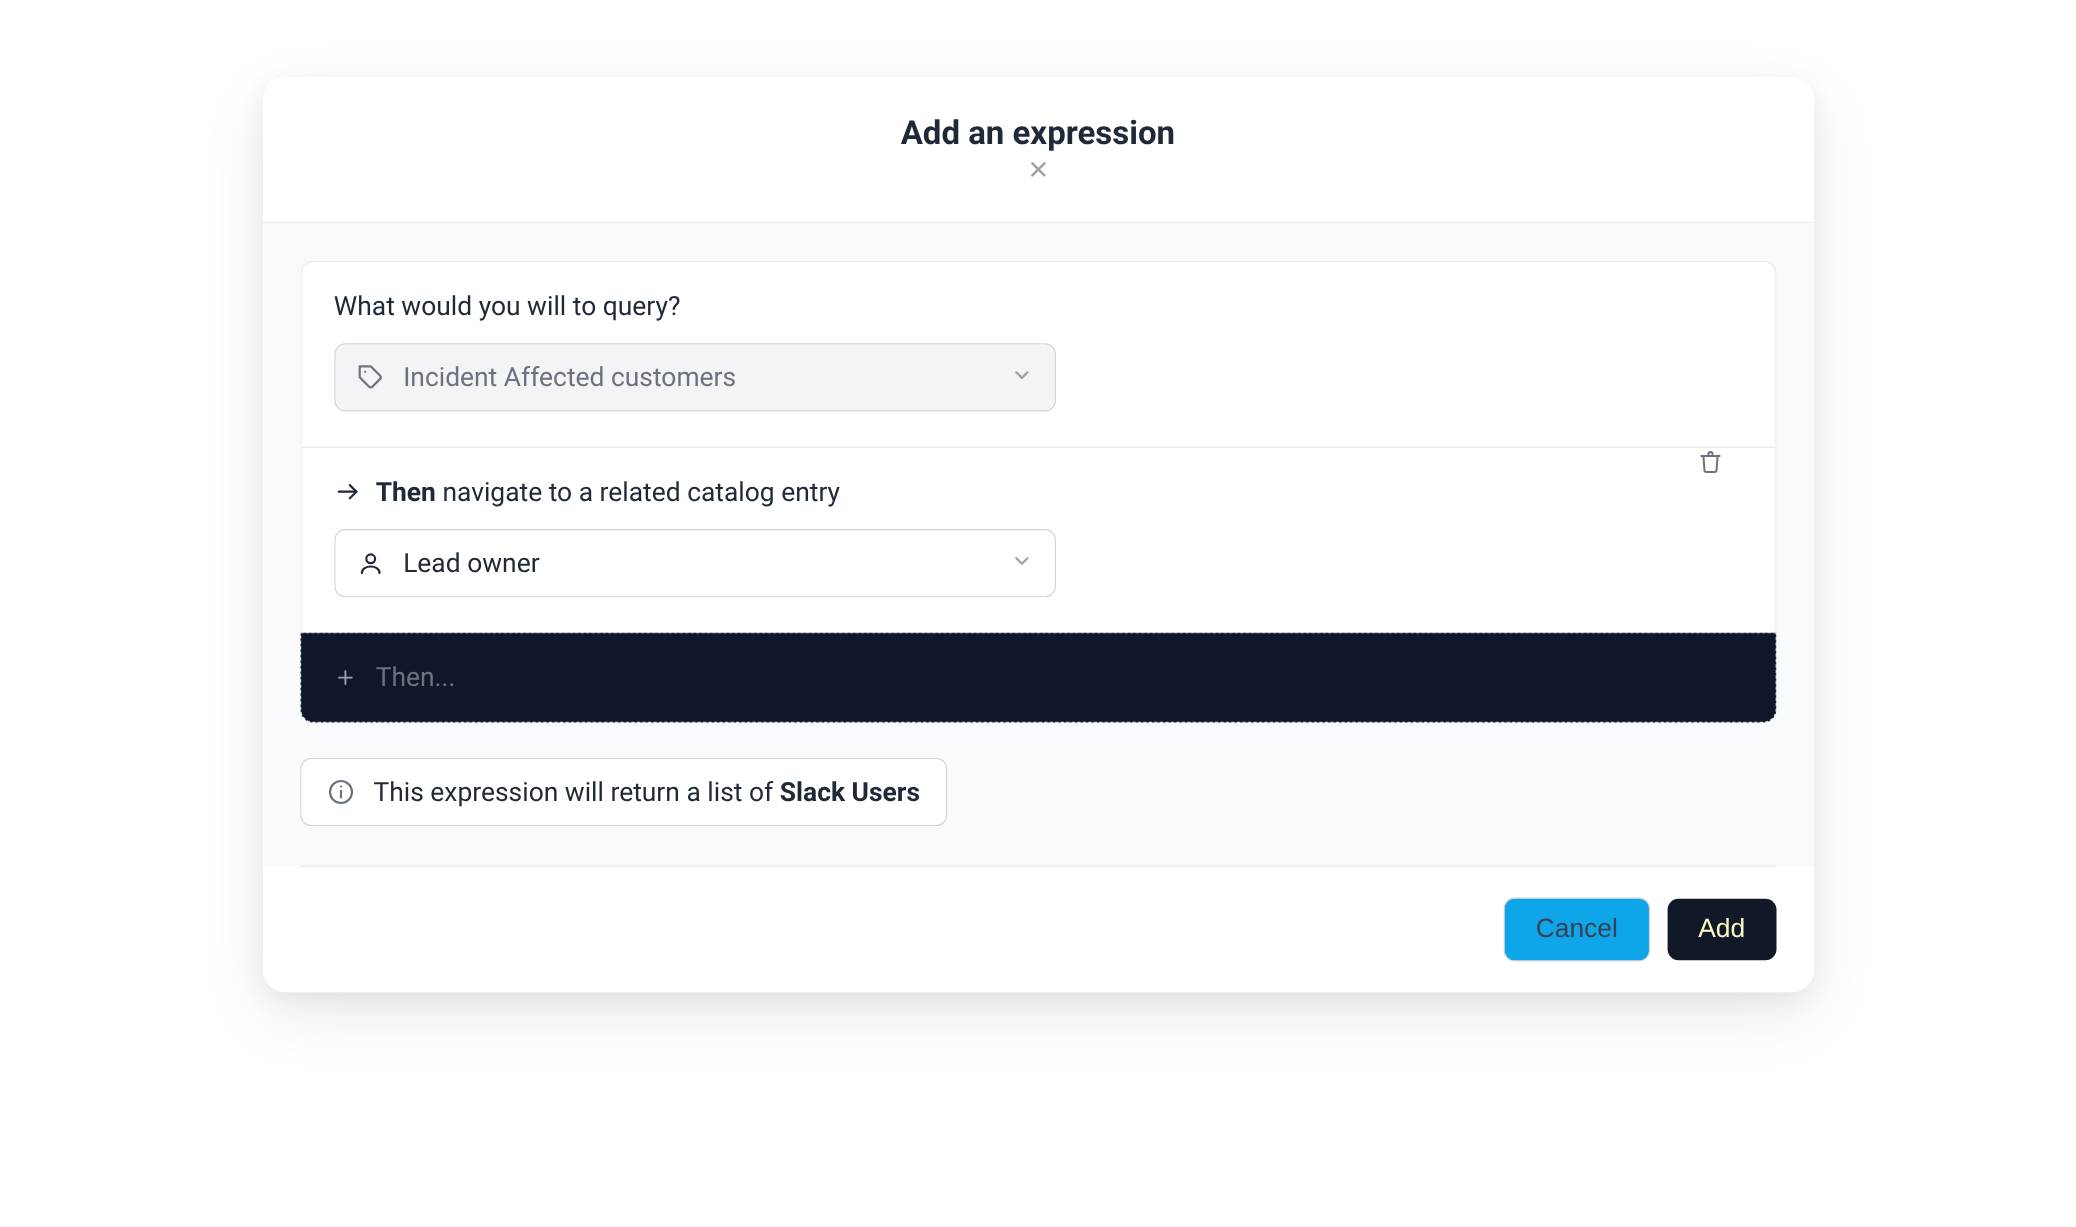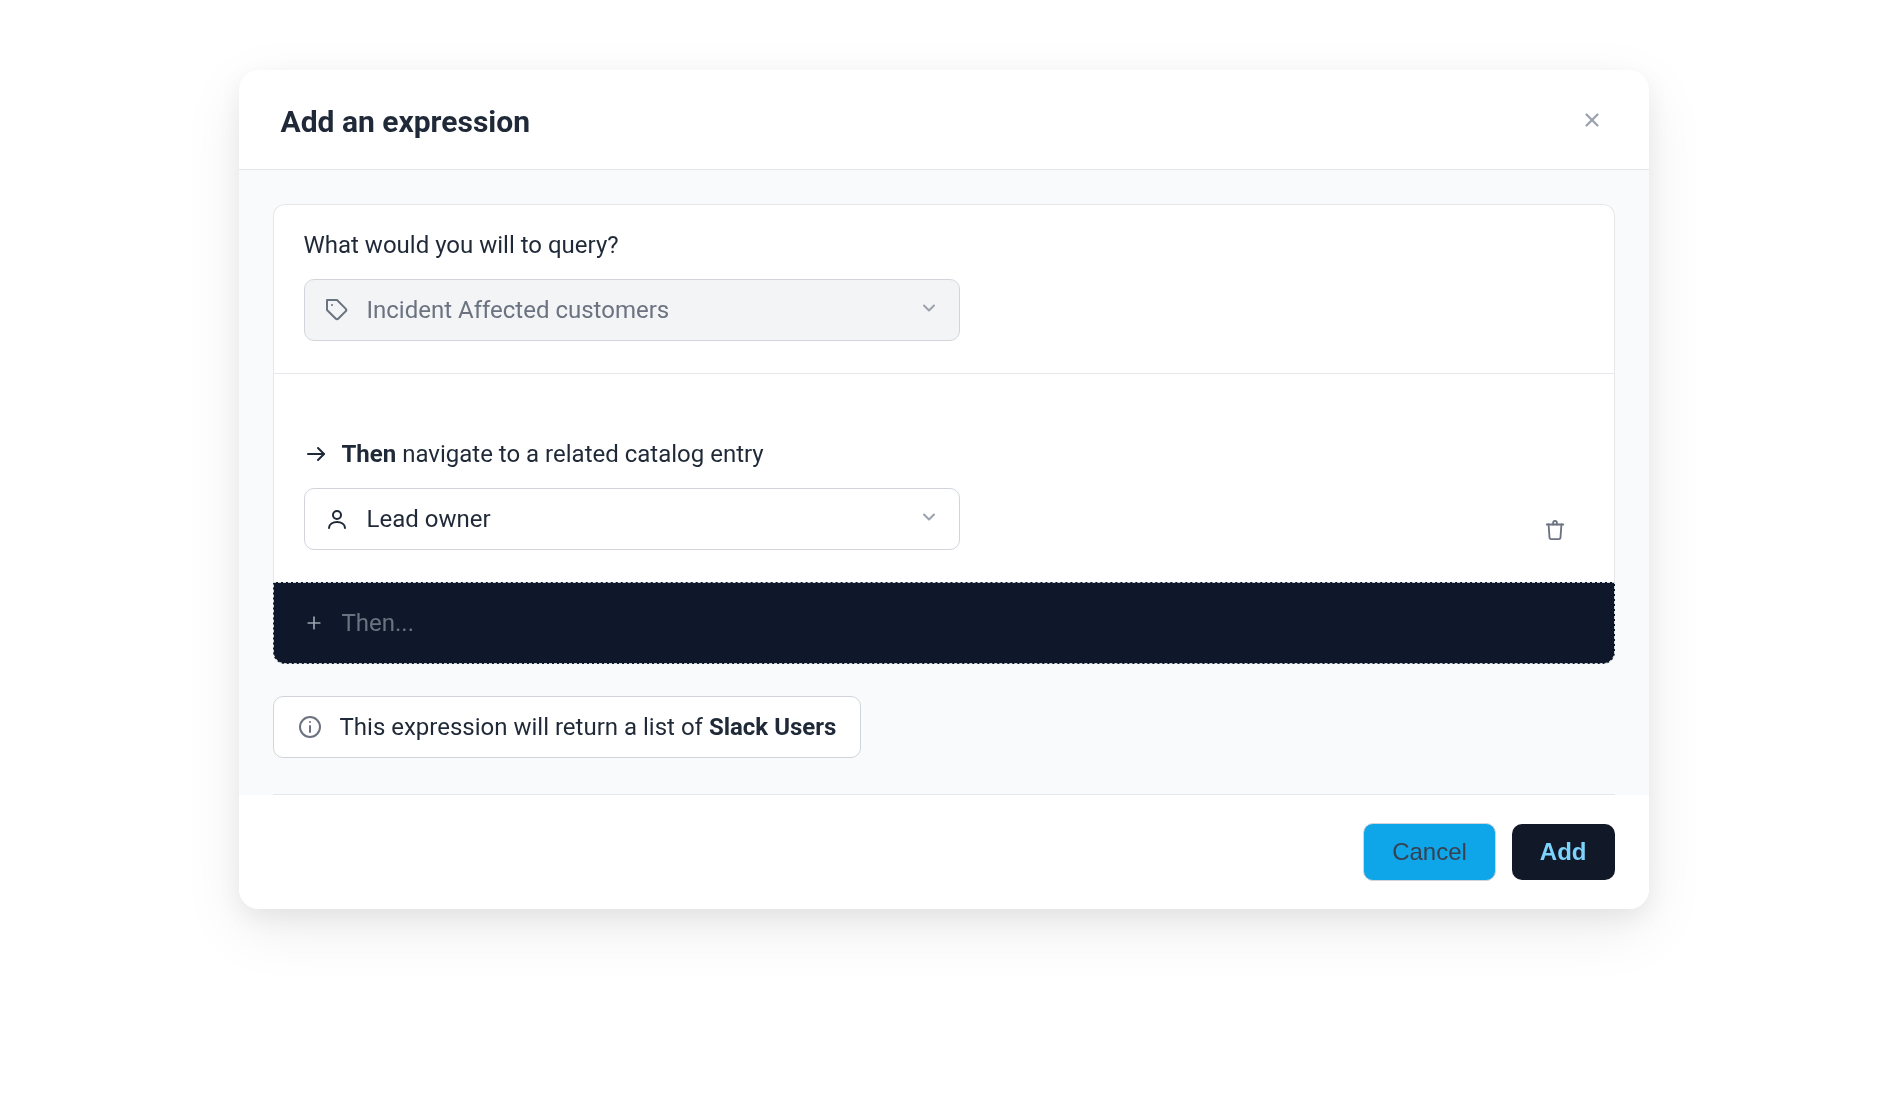"Add an expression" .modal-header { flex-direction: none -> column }
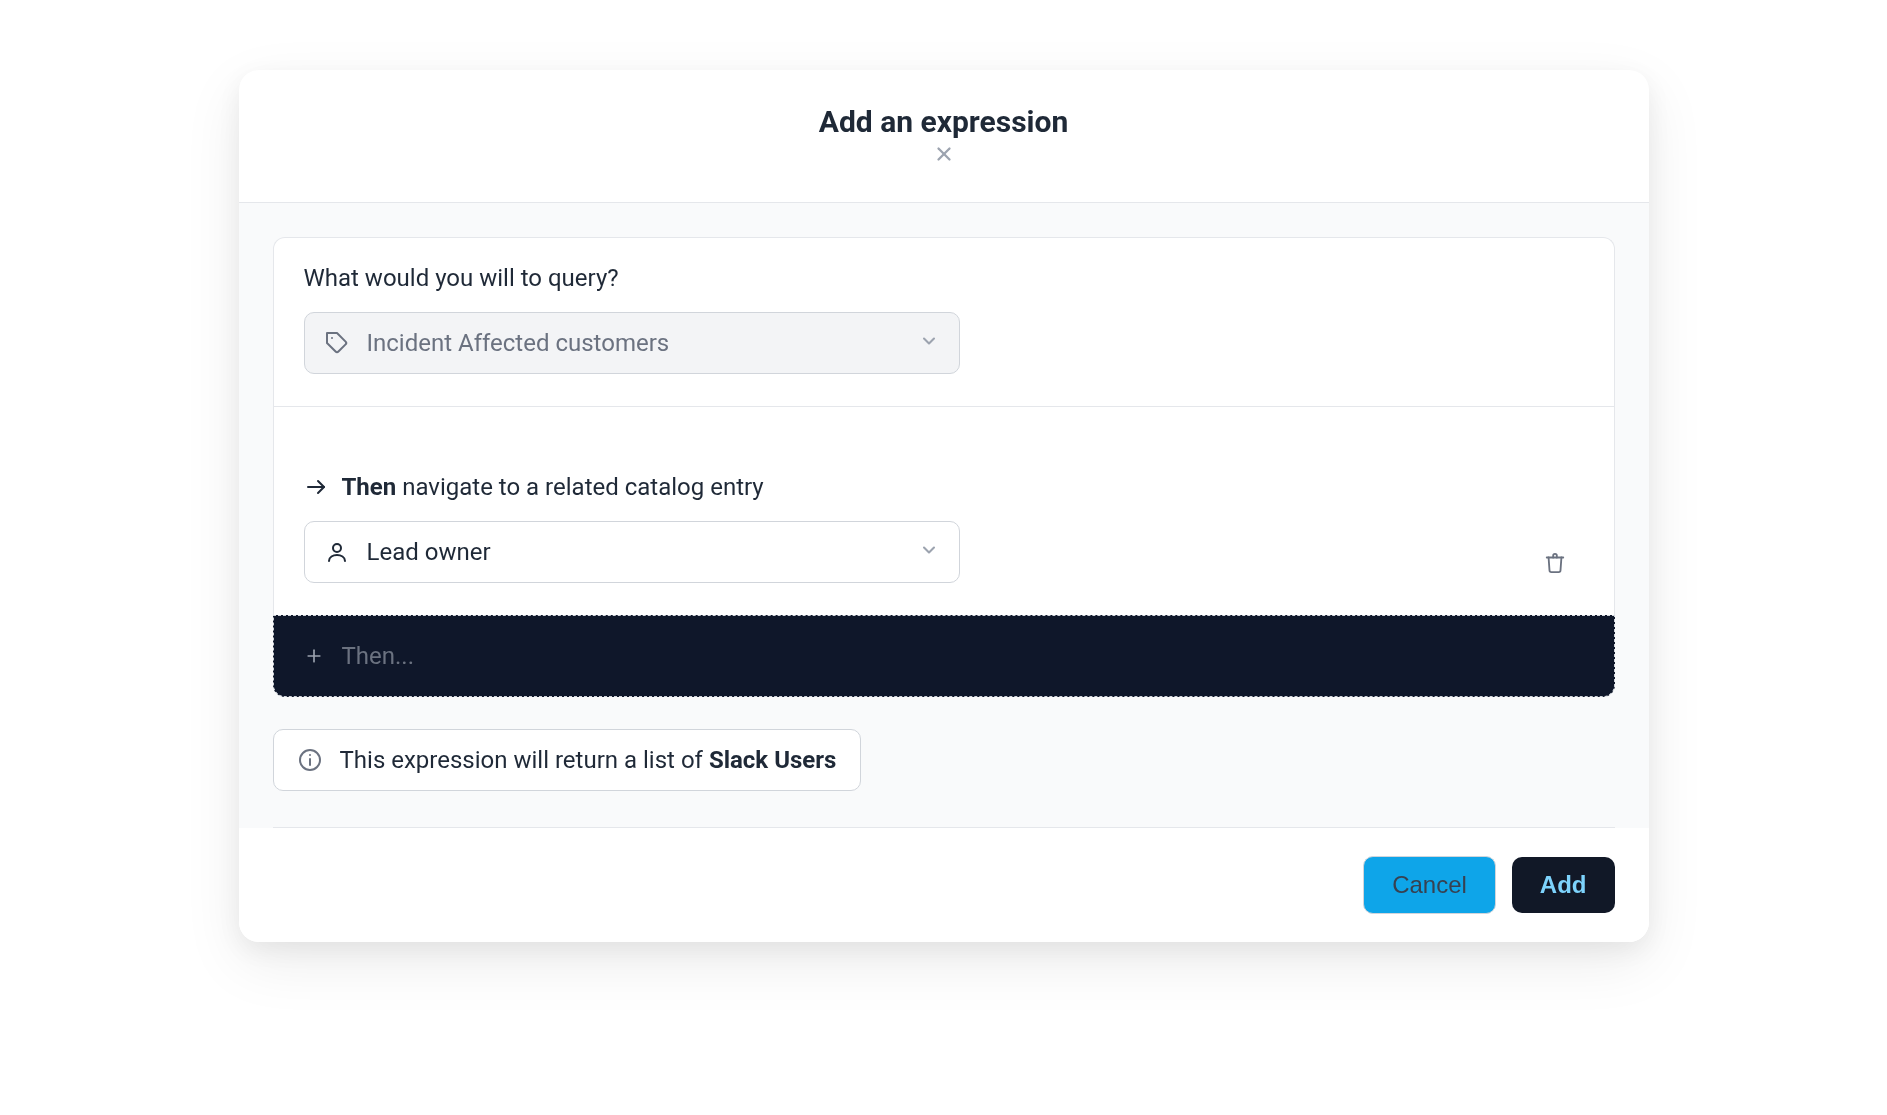"Then navigate to a related" .section-row { align-items: flex-end -> flex-start; margin-top: 40px -> none }
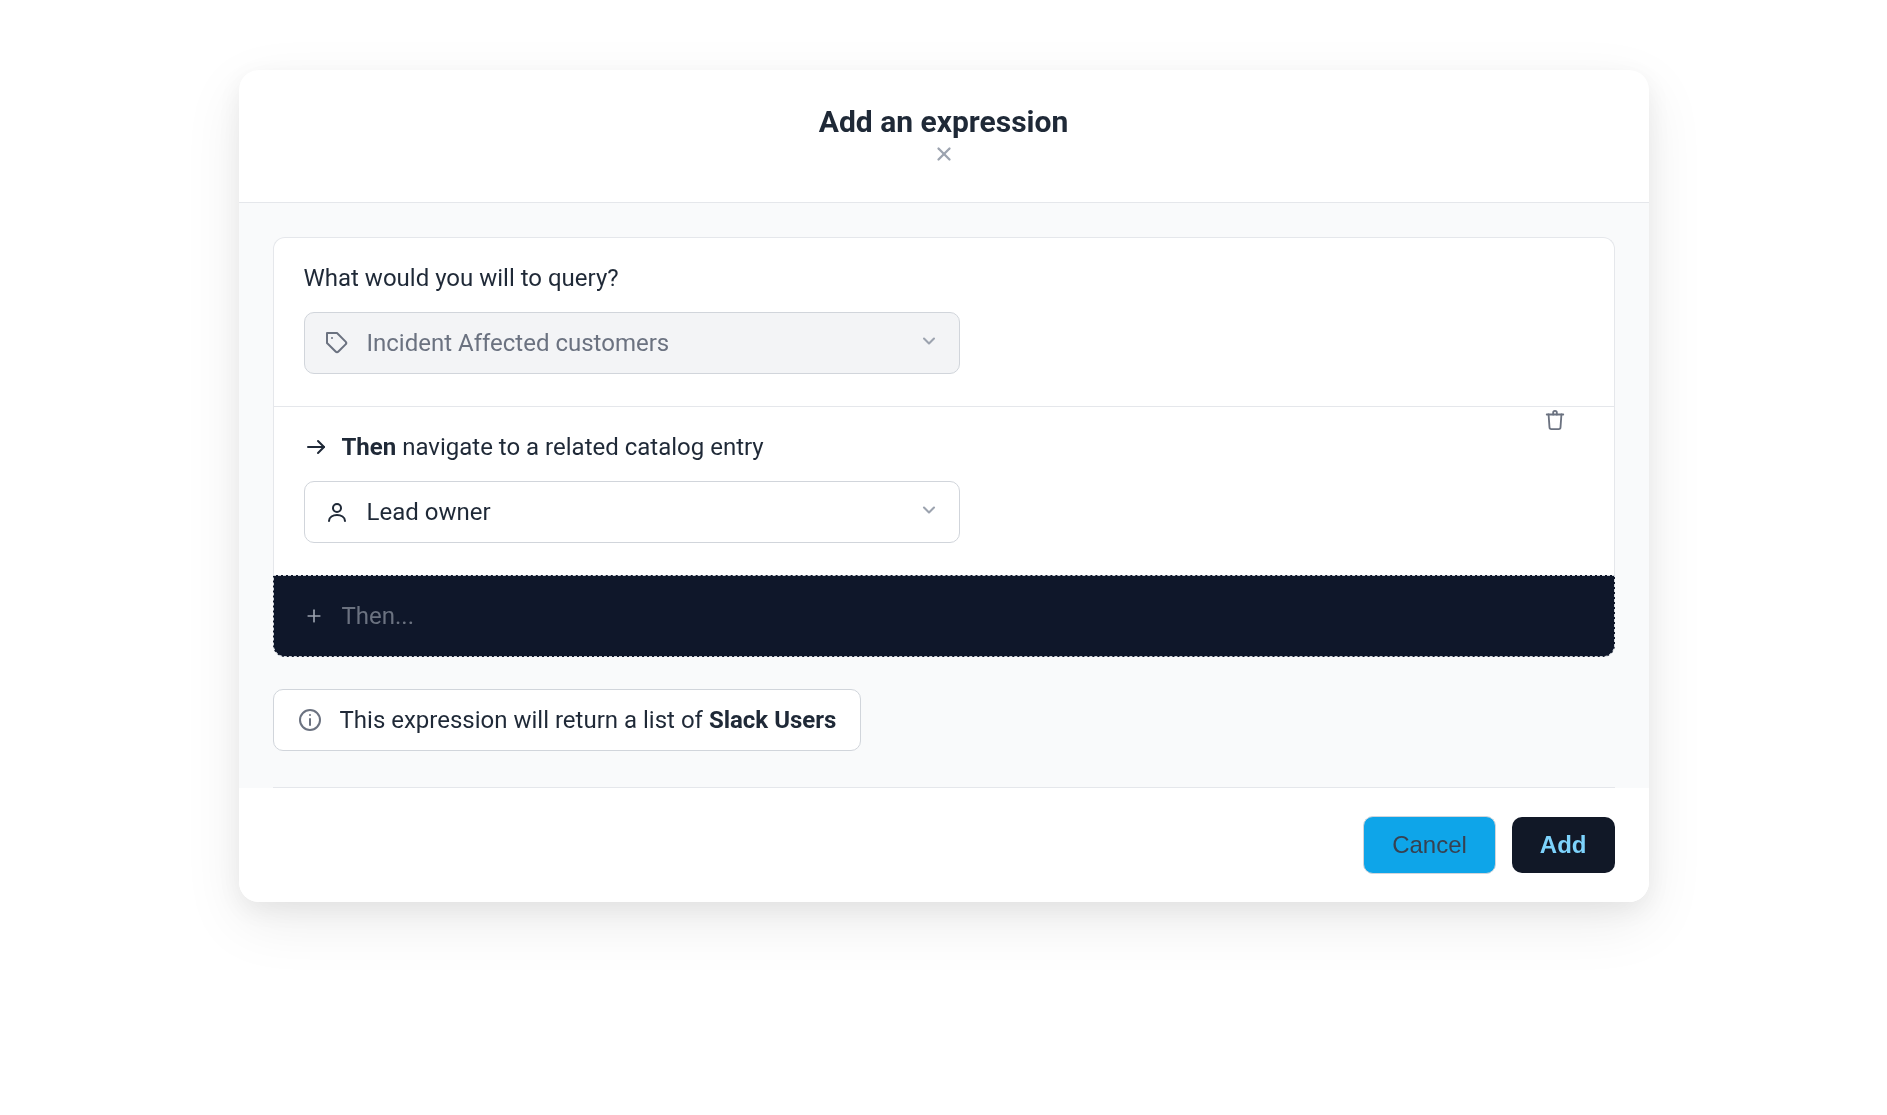"Add" .btn-primary { color: #7dd3fc -> #fef9c3; font-weight: bold -> none }
